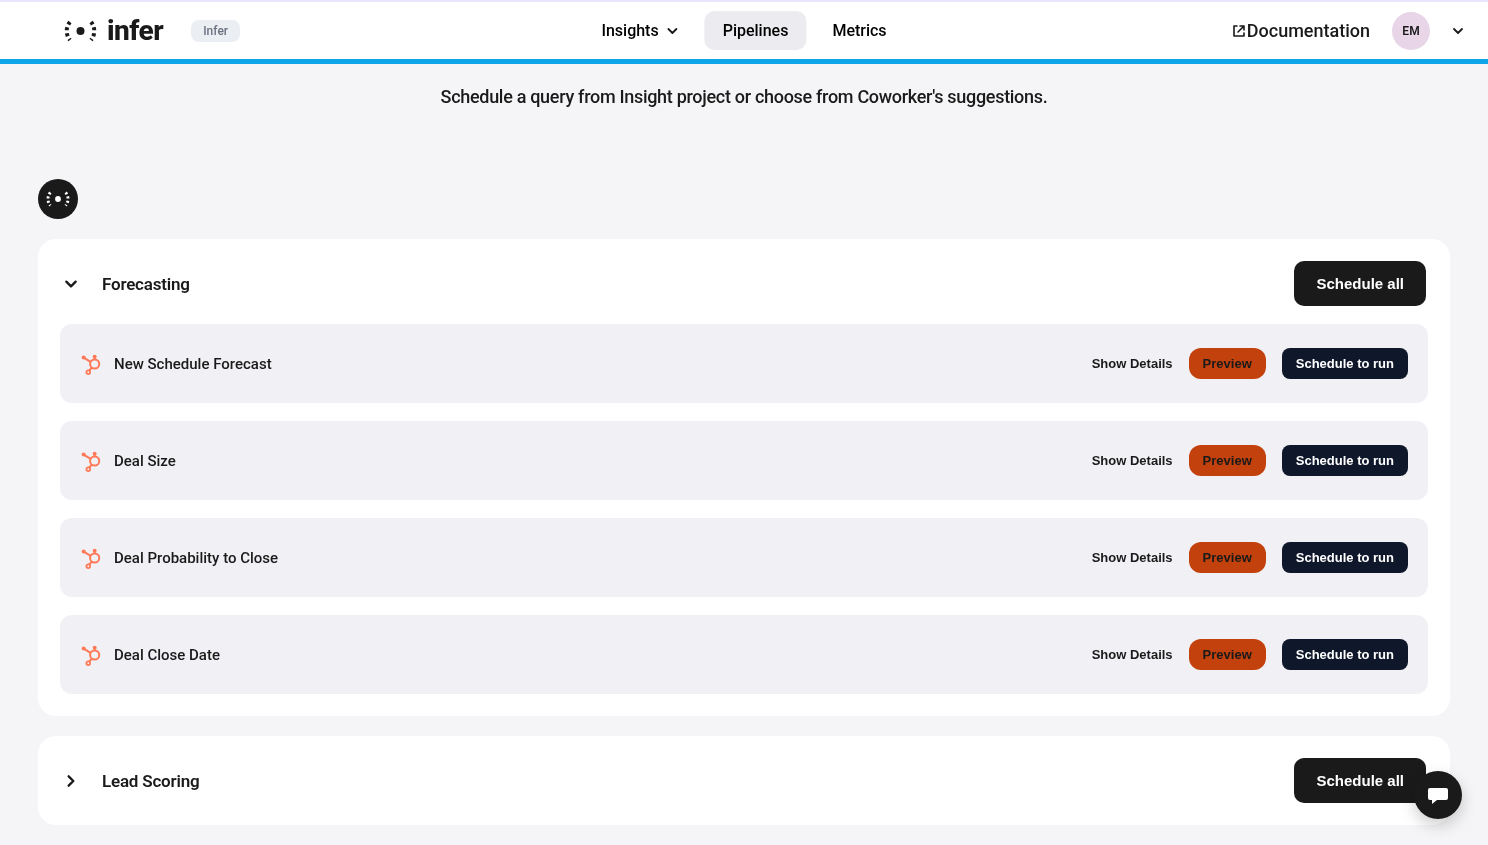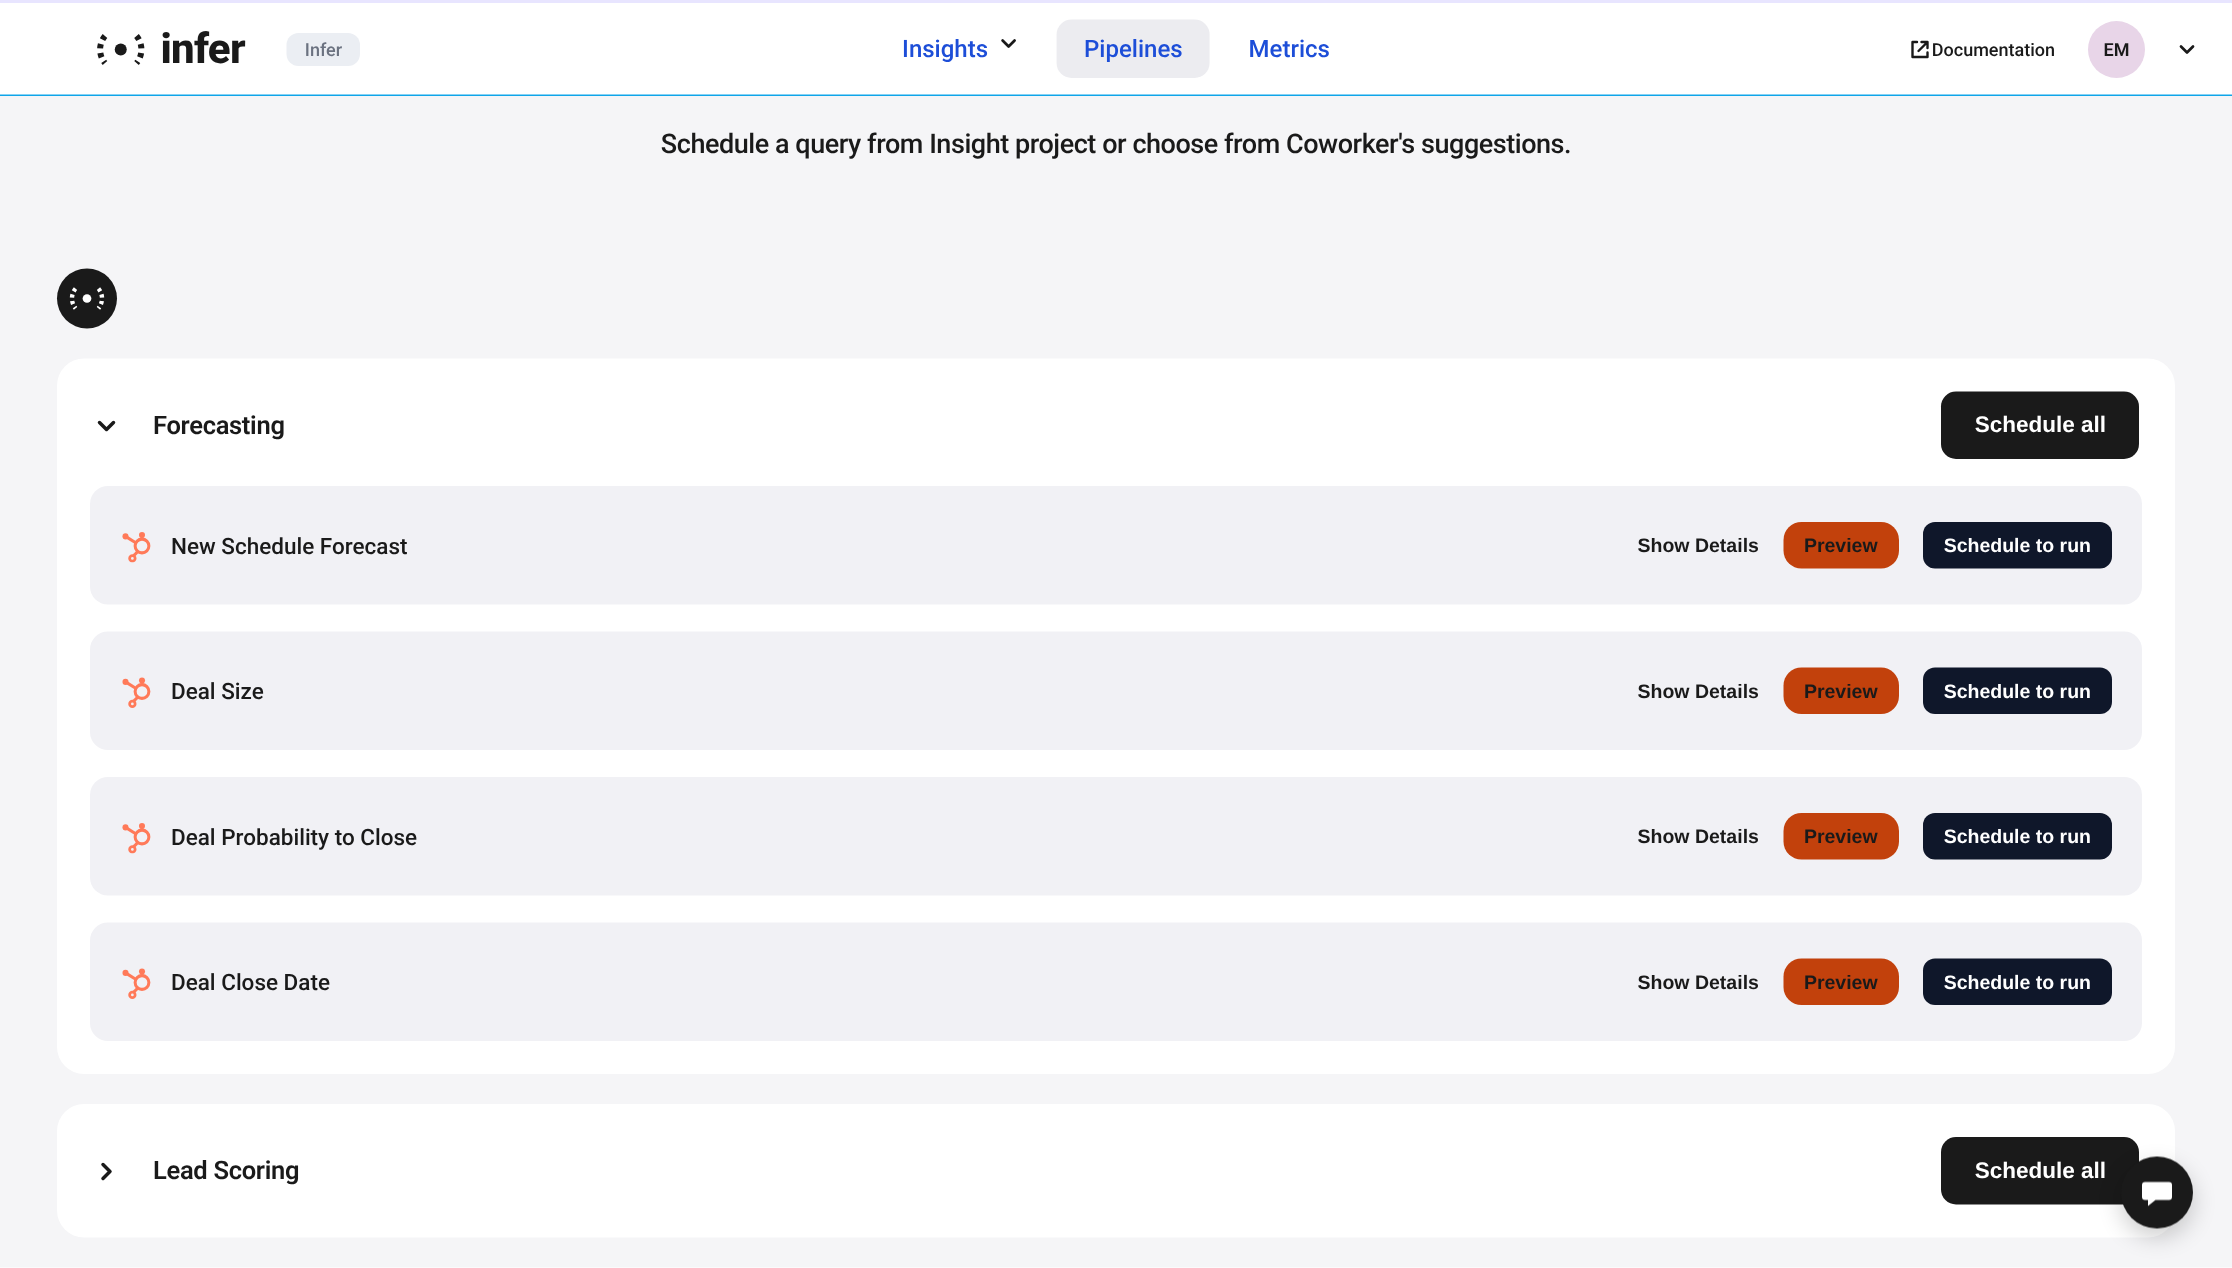"infer" .header { border-bottom: 1px solid #0ea5e9 -> 5px solid #0ea5e9 }
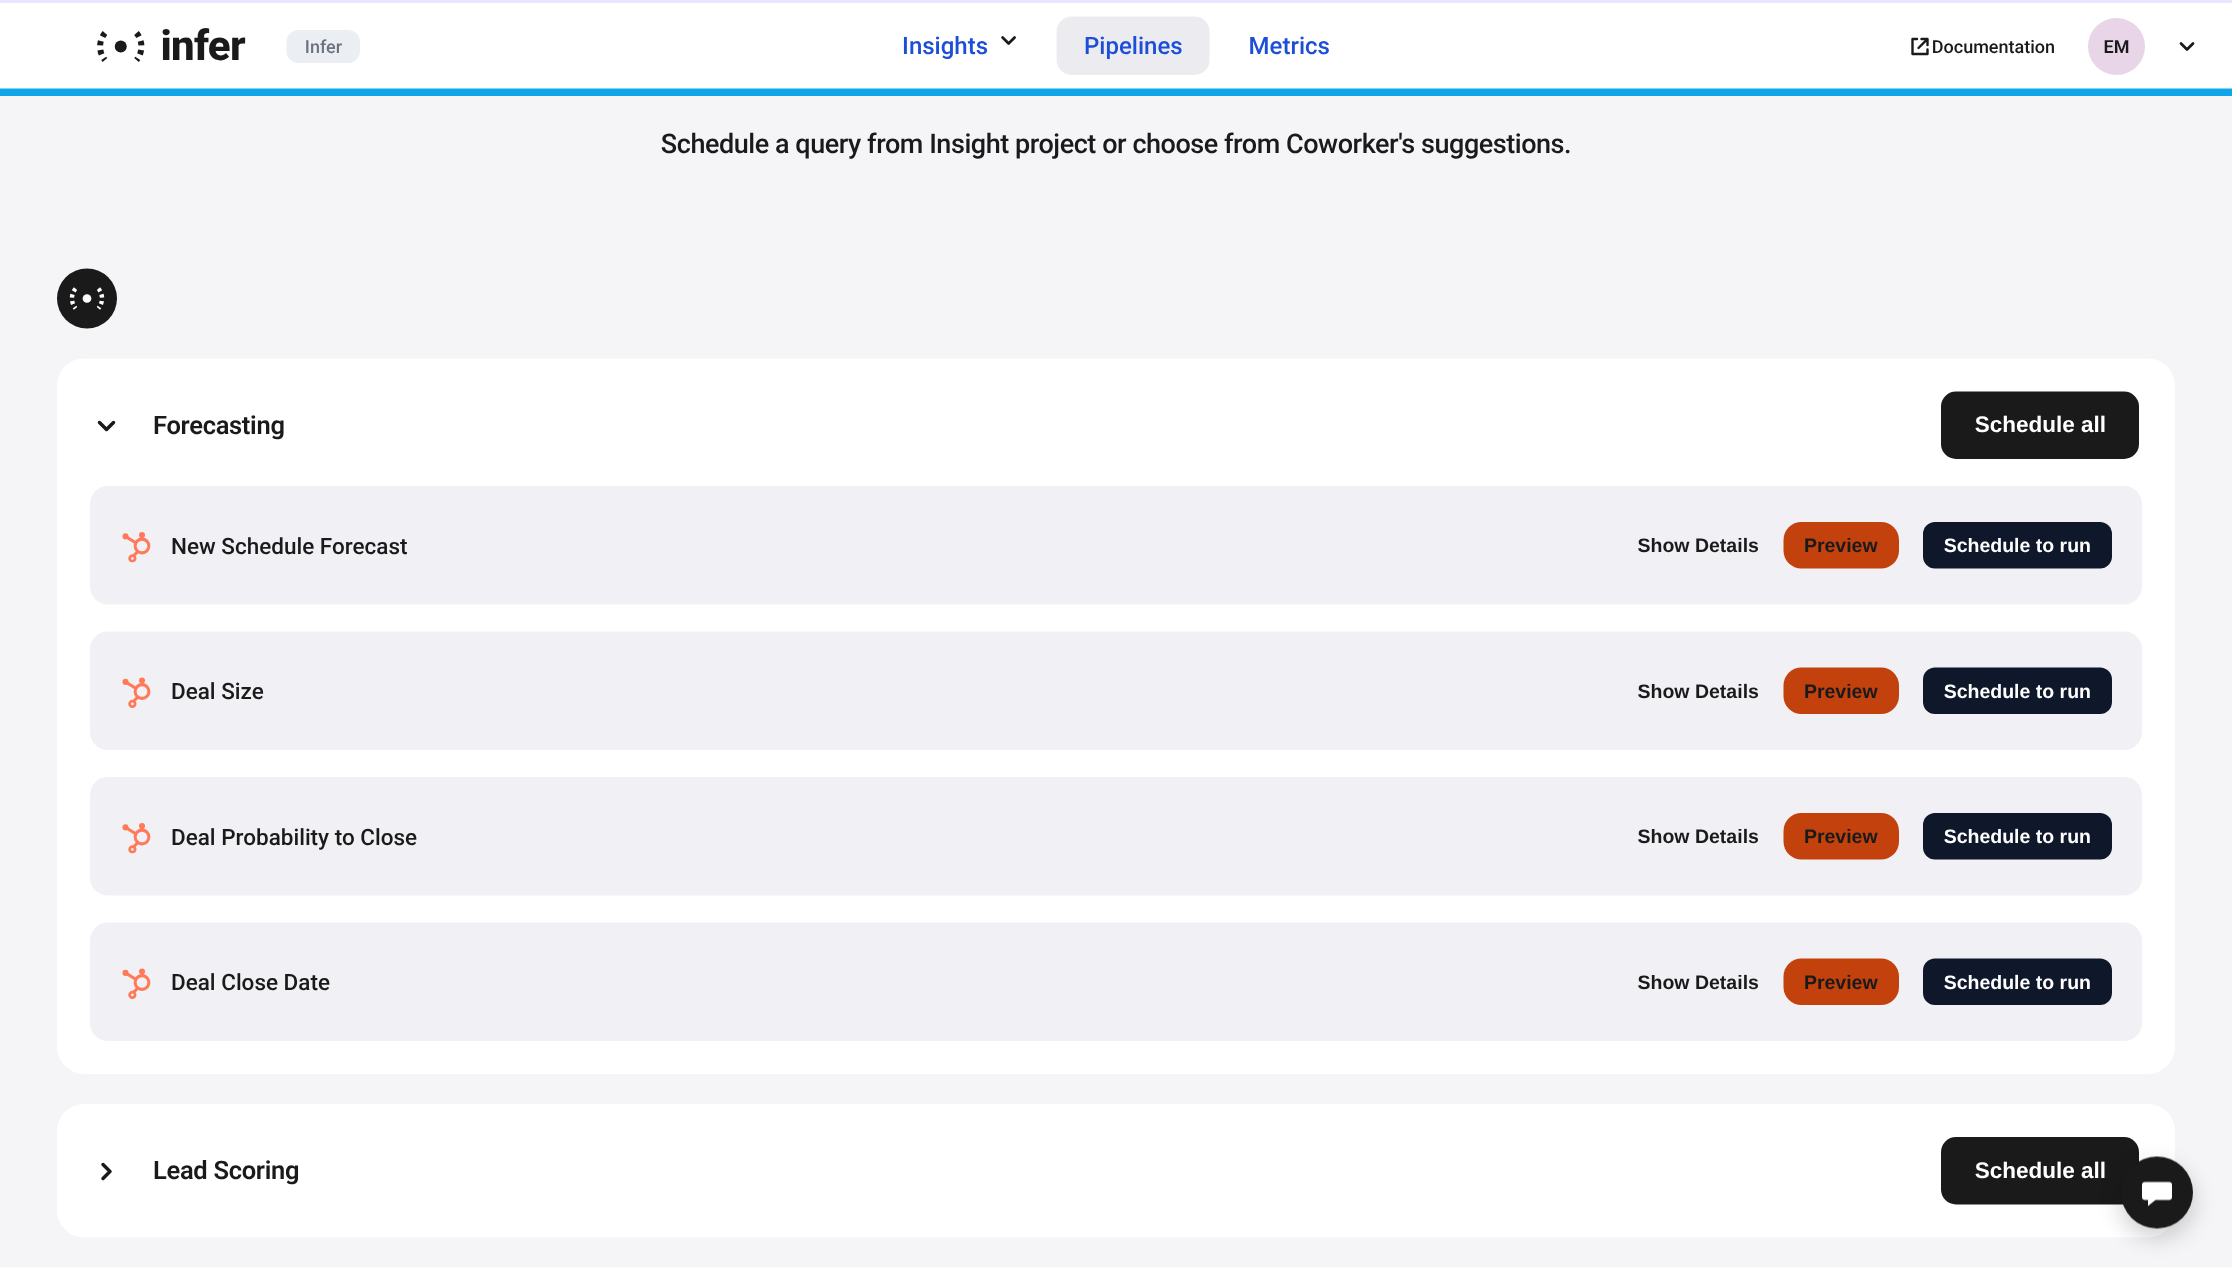"Insights" .nav-item { align-items: none -> center; color: #1d4ed8 -> #000000 }
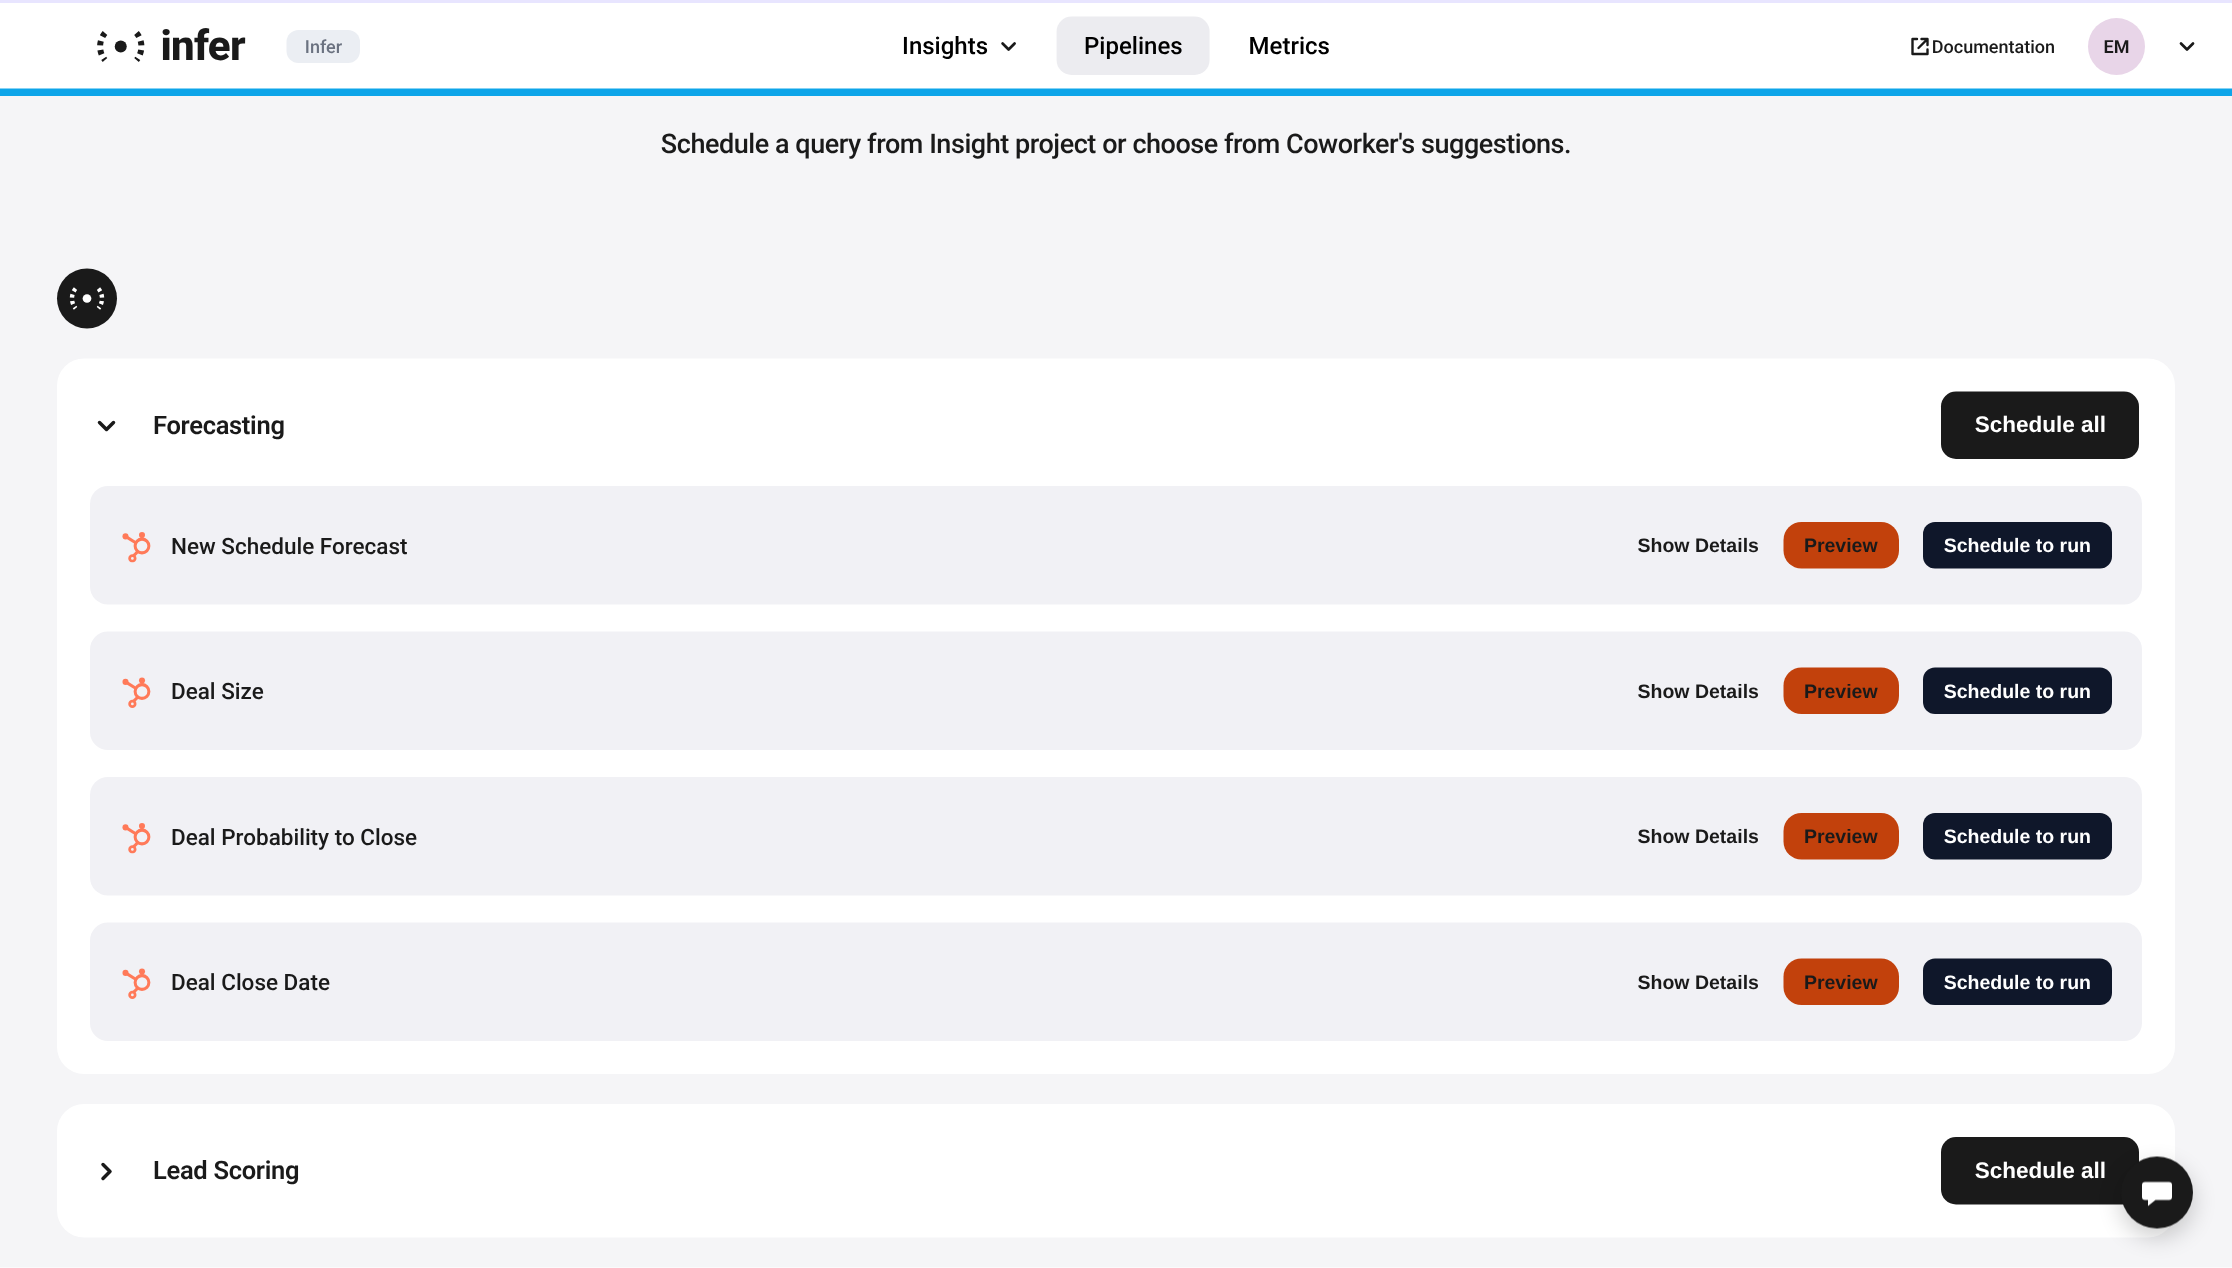"Documentation" .doc-link { font-size: 12px -> 18px }
